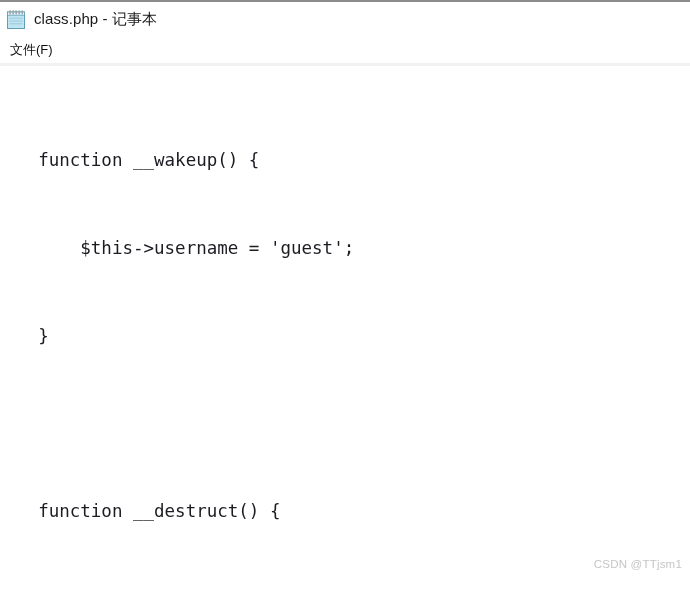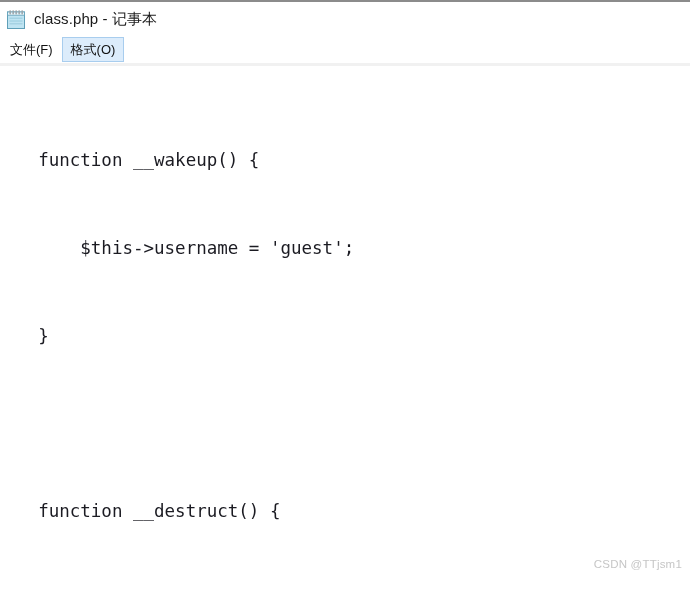"格式(O)" div.menu-item { html: <div>格式(O)</div> -> none }
